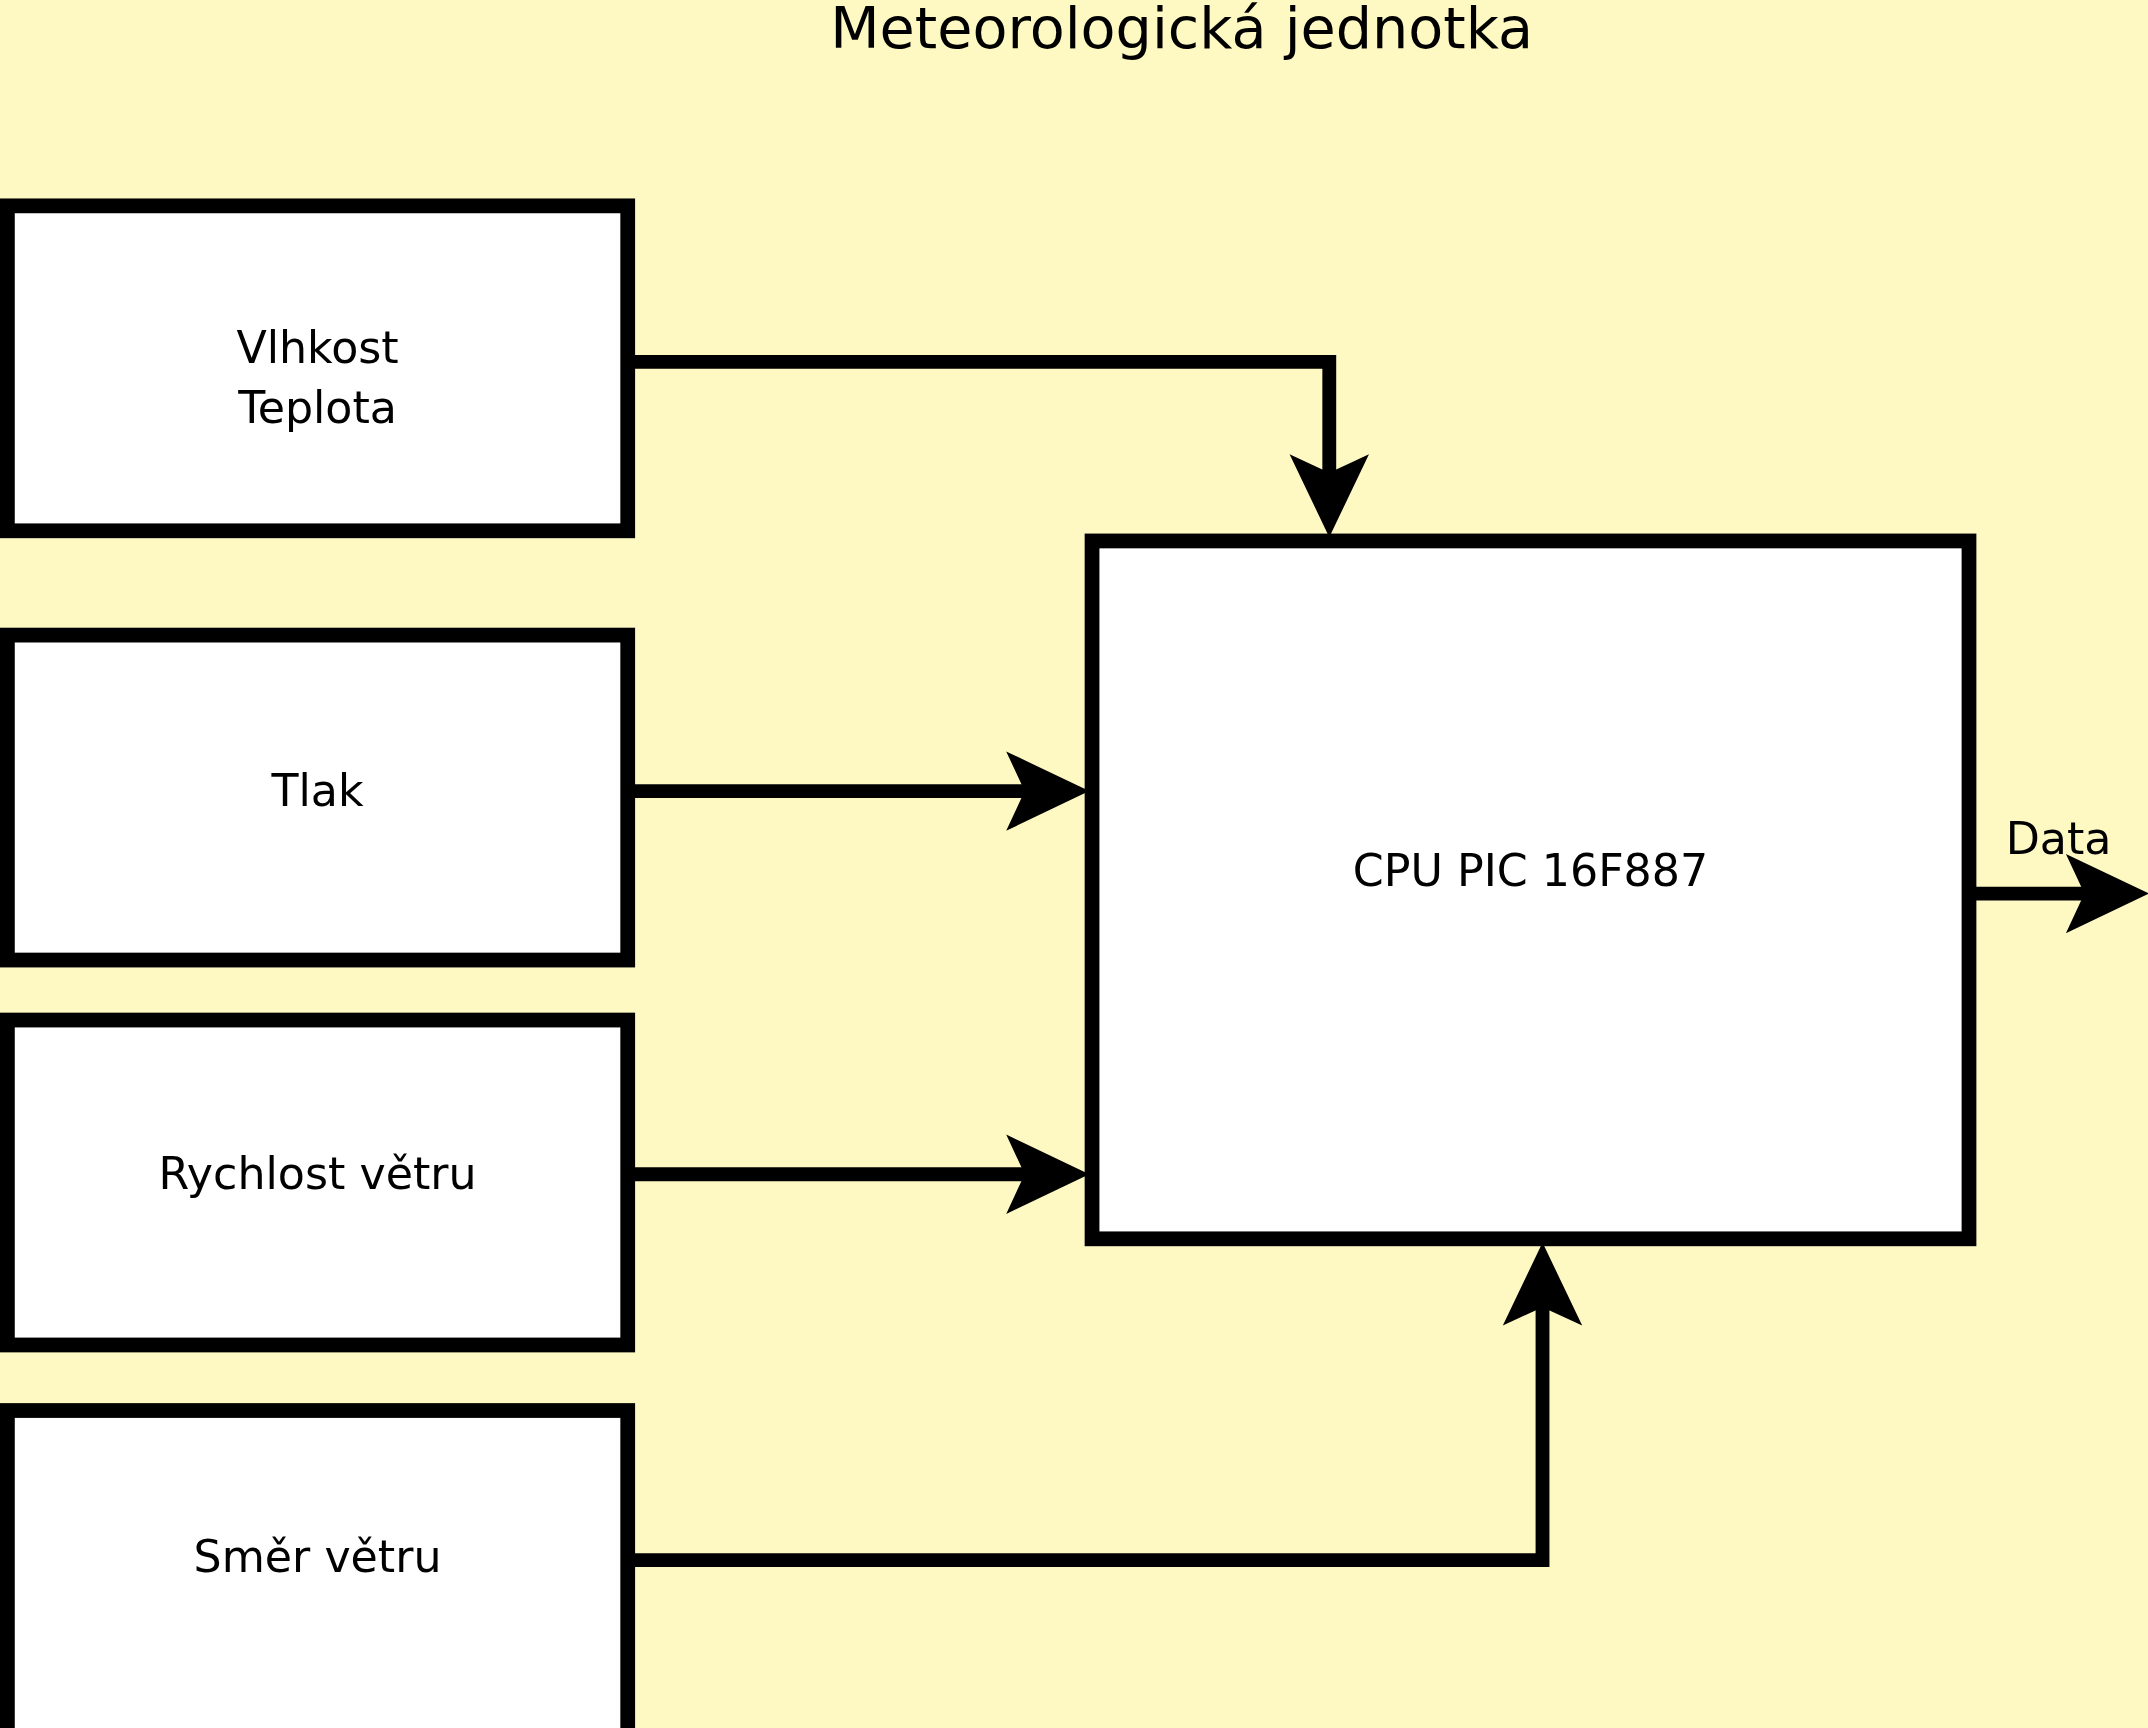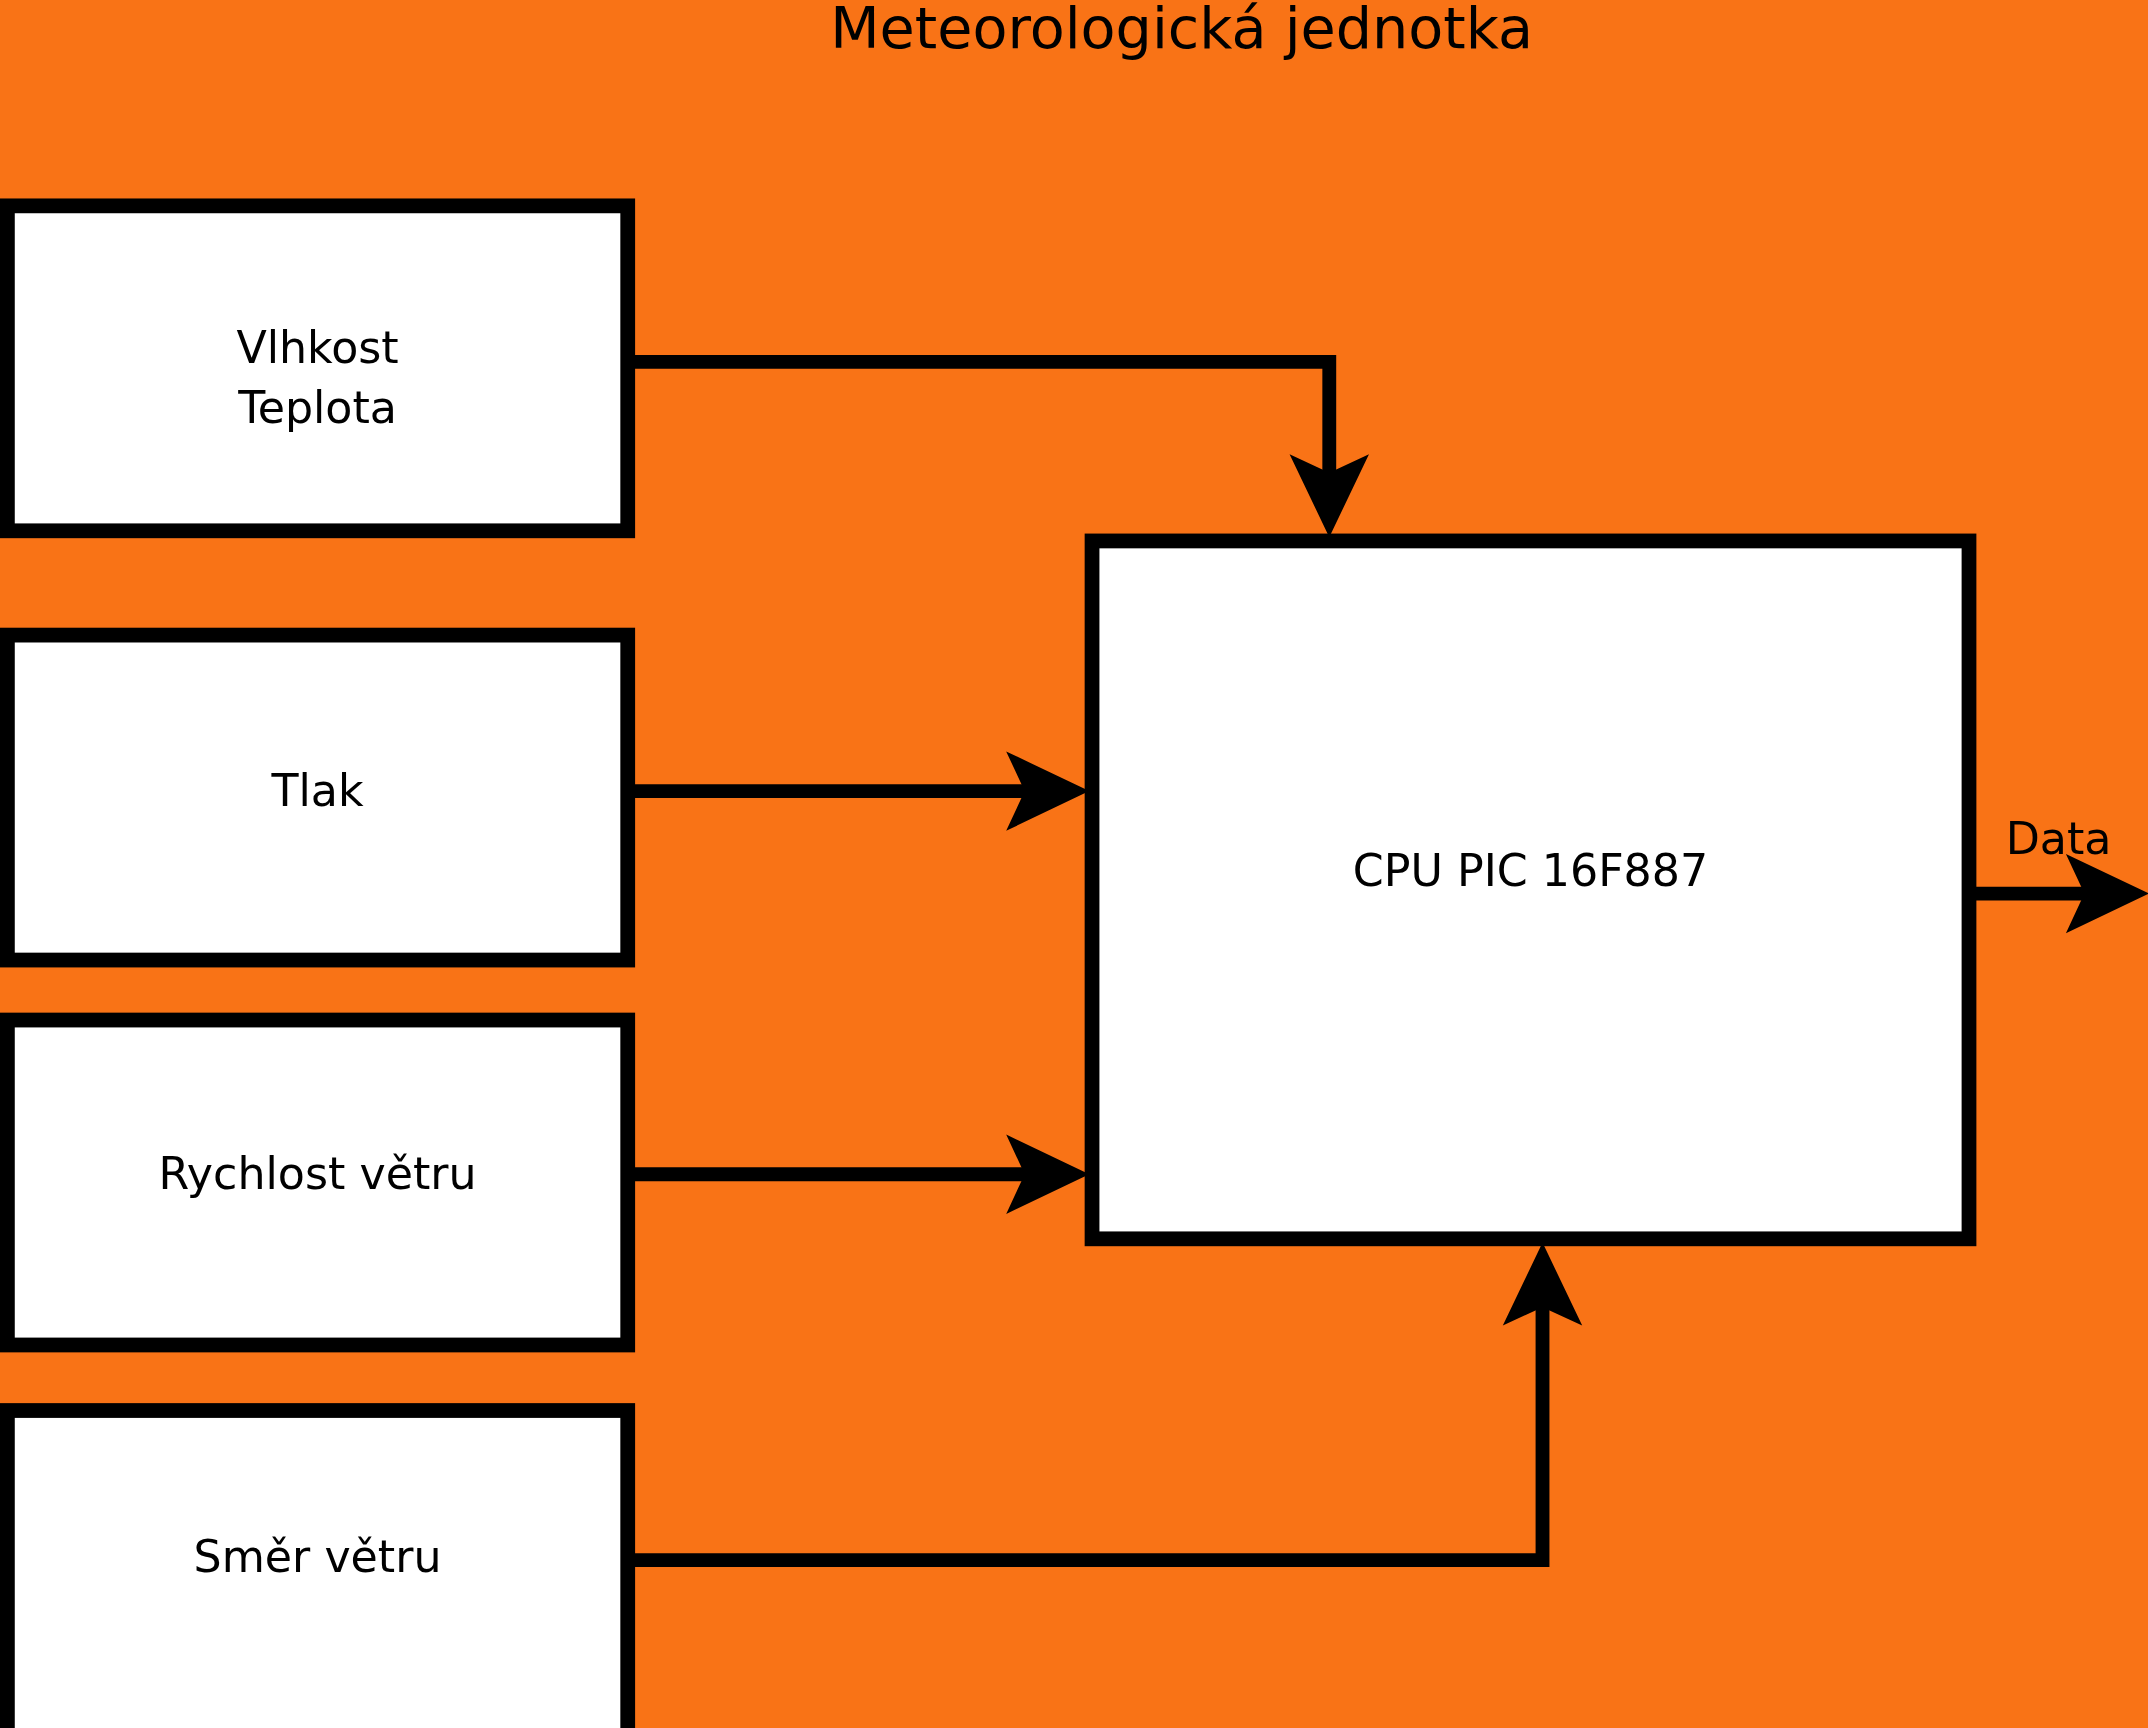"Meteorologická jednotka" #canvas { background: #f97316 -> #fef9c3 }
